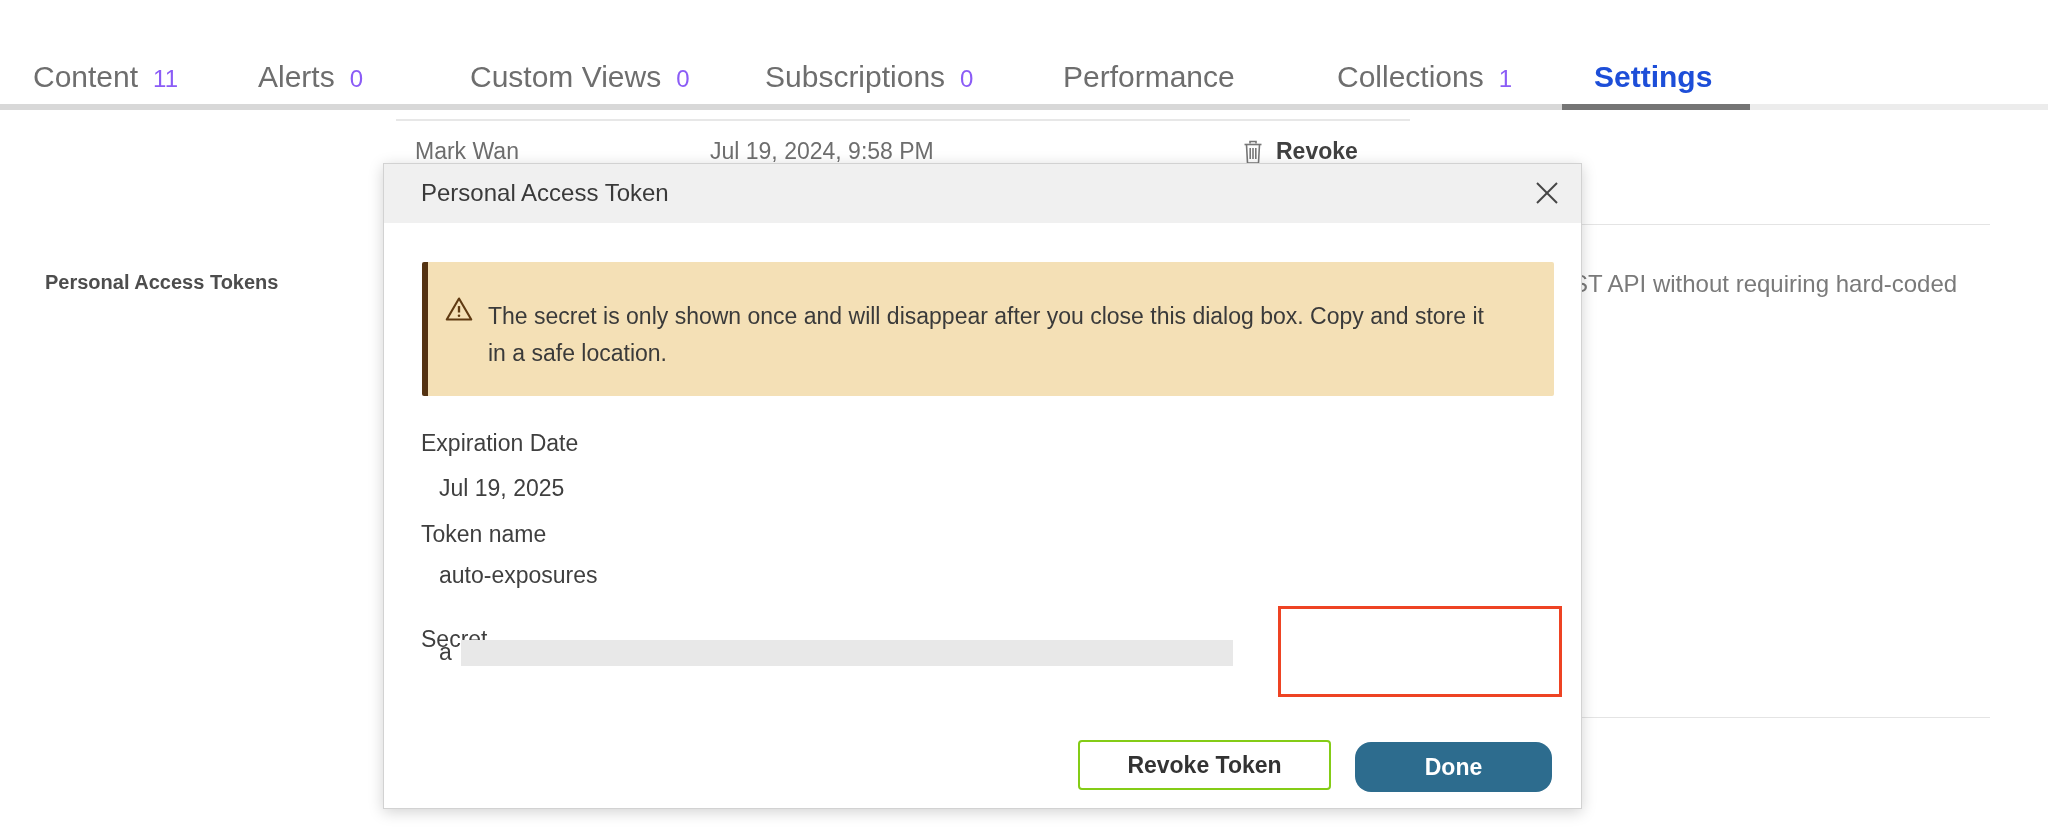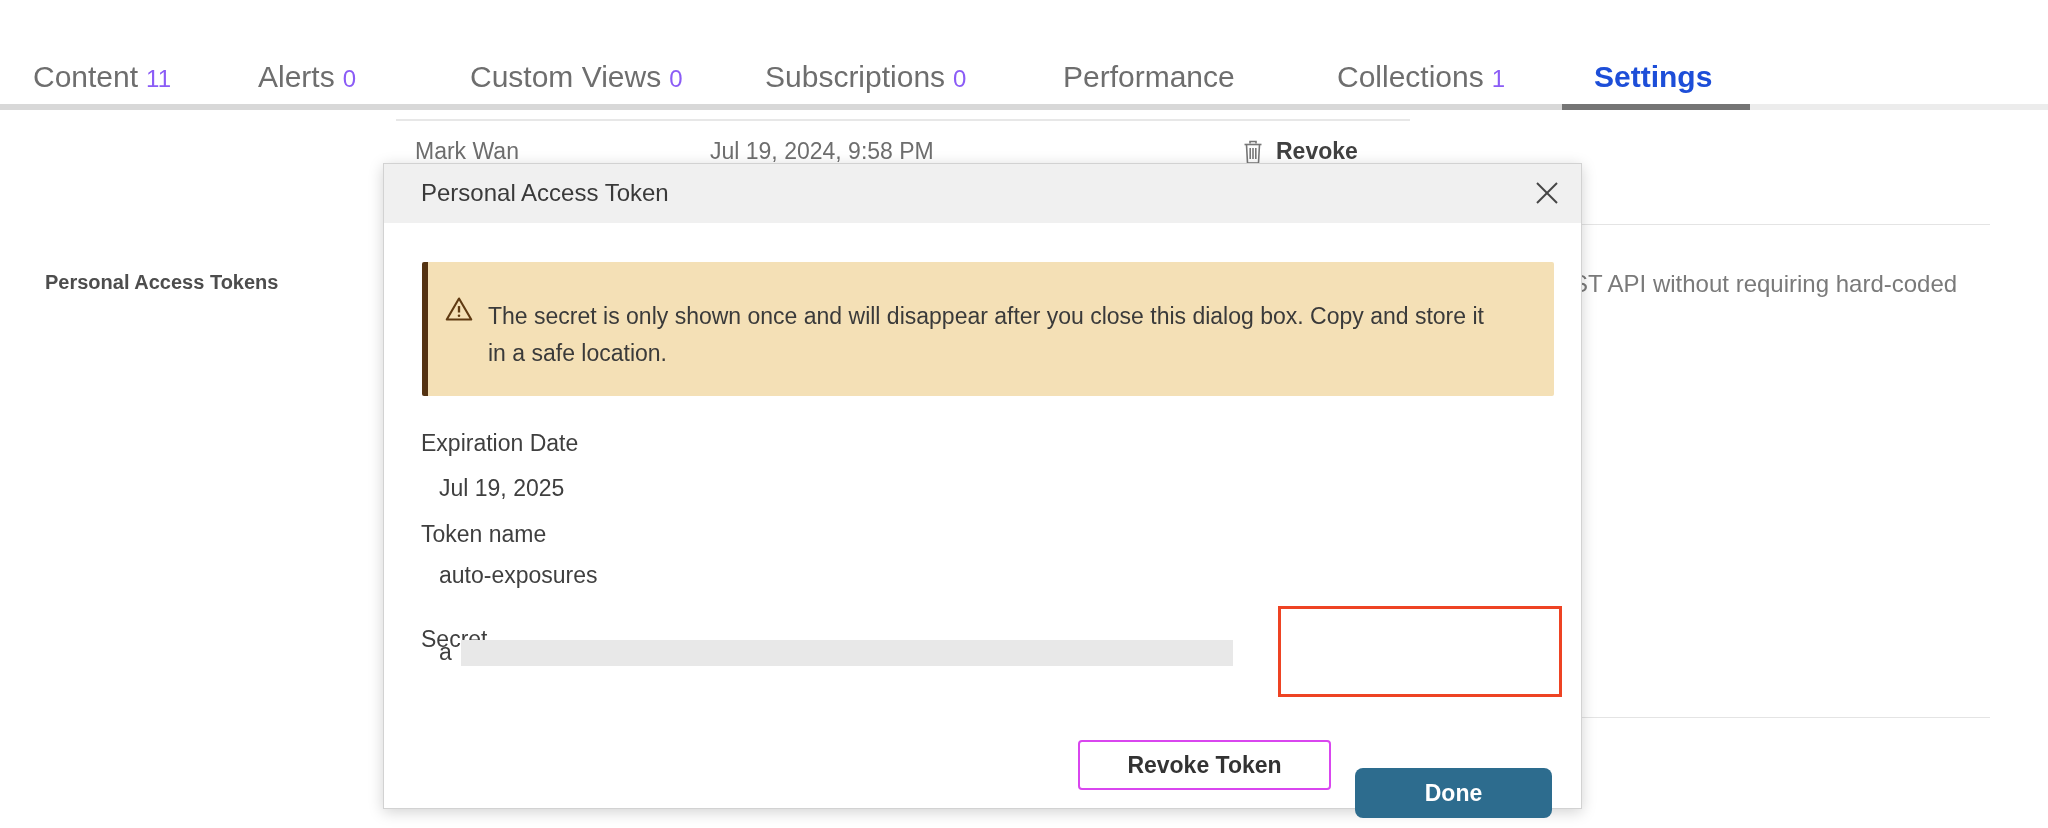"Content" .tab { gap: 8px -> 15px }
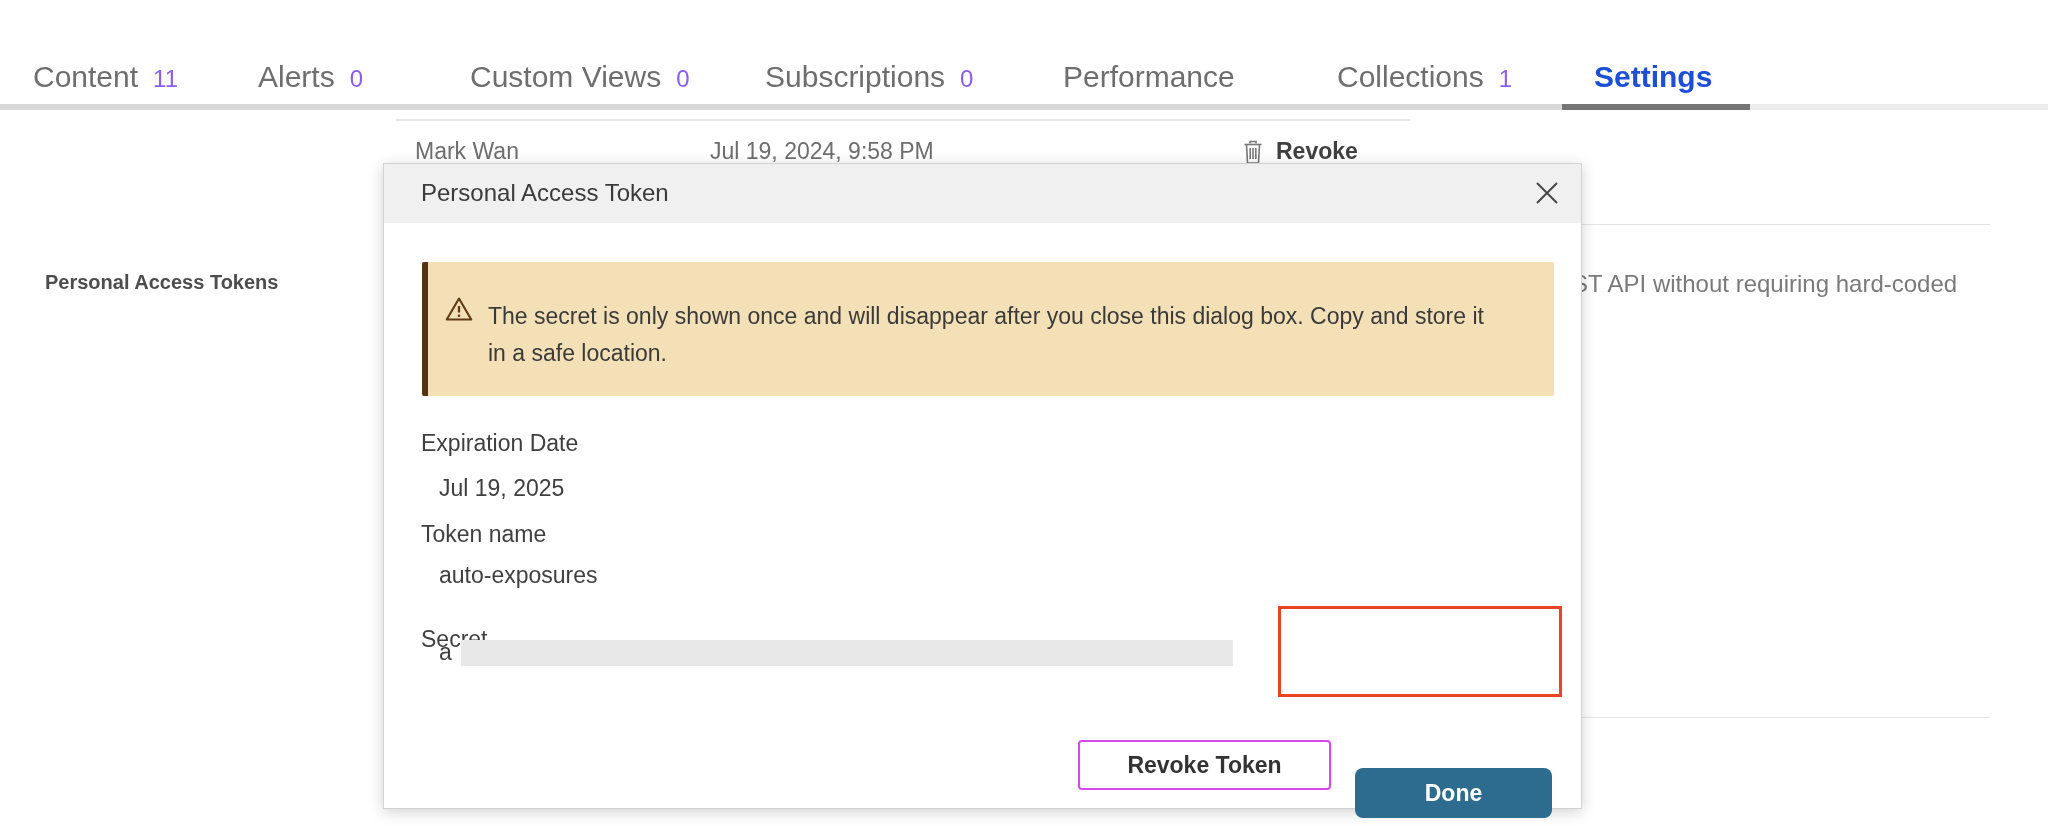"Revoke Token" .revoke-btn { border: 2px solid #d946ef -> 2px solid #84cc16 }
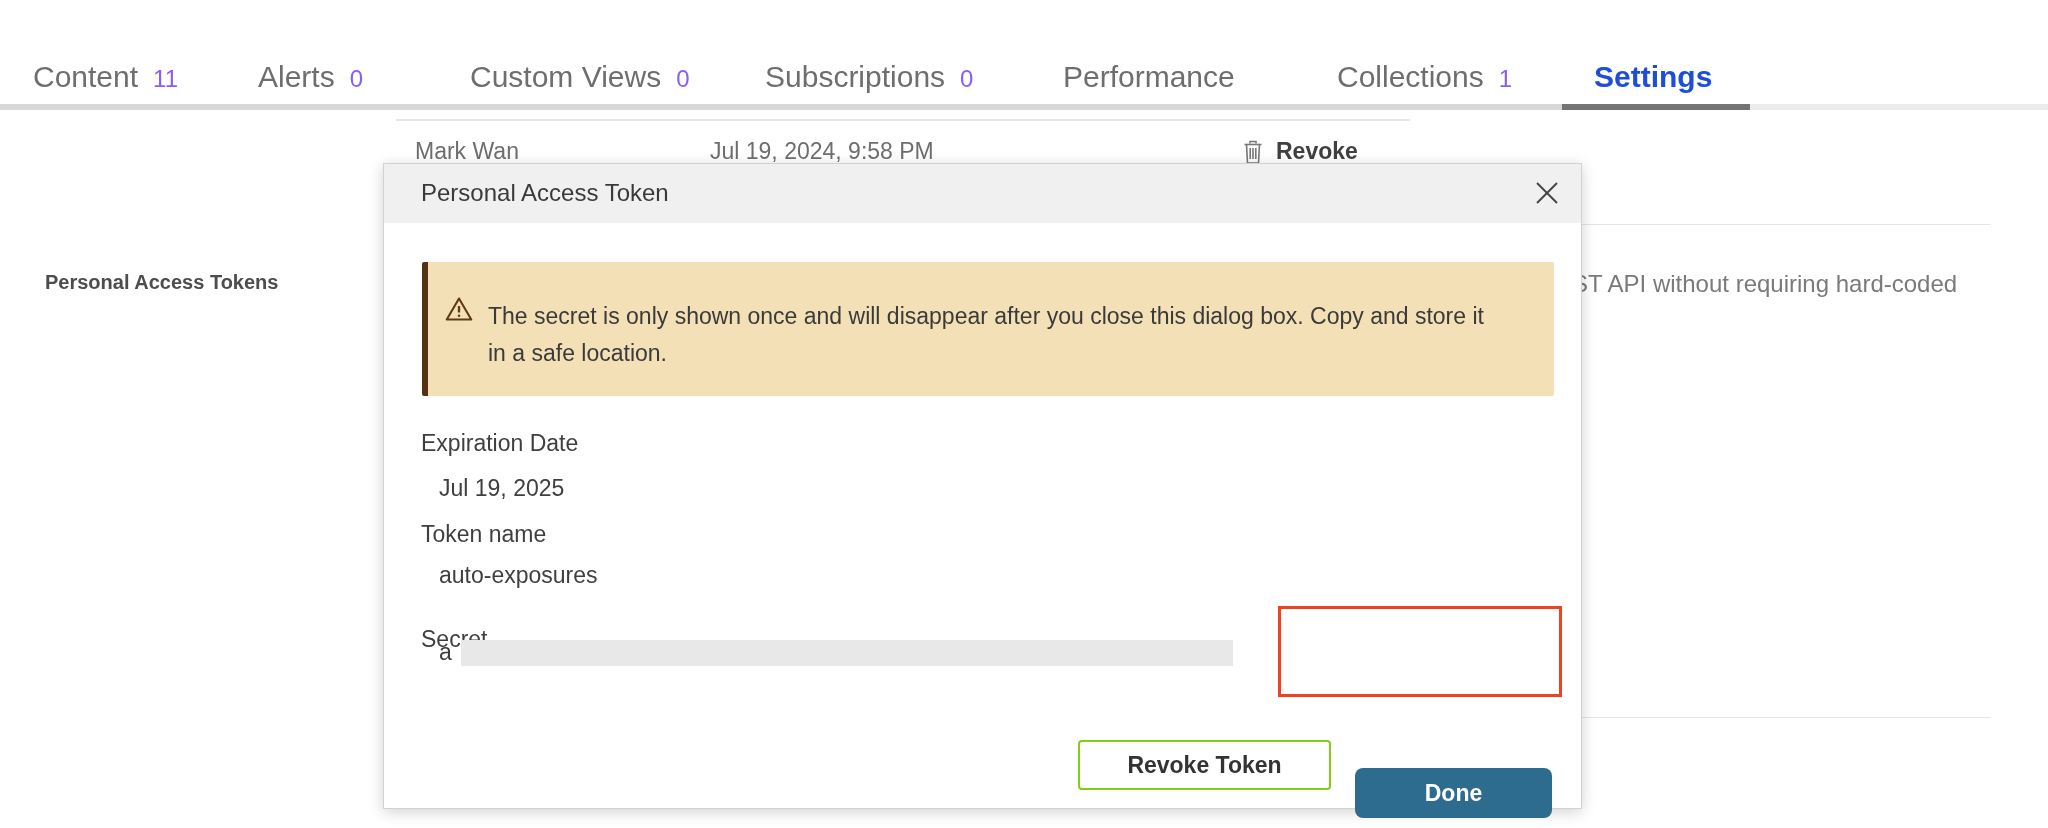"Done" .done-btn { border-radius: 8px -> 16px; top: 604px -> 578px }
